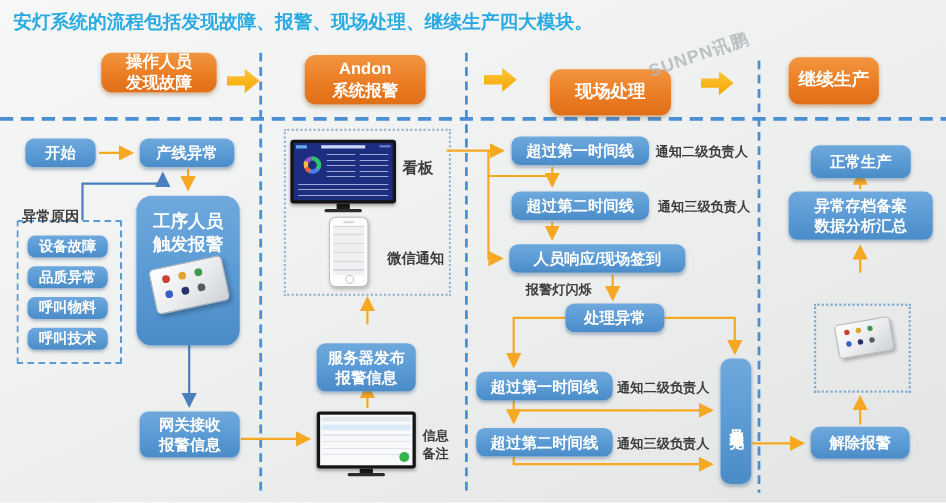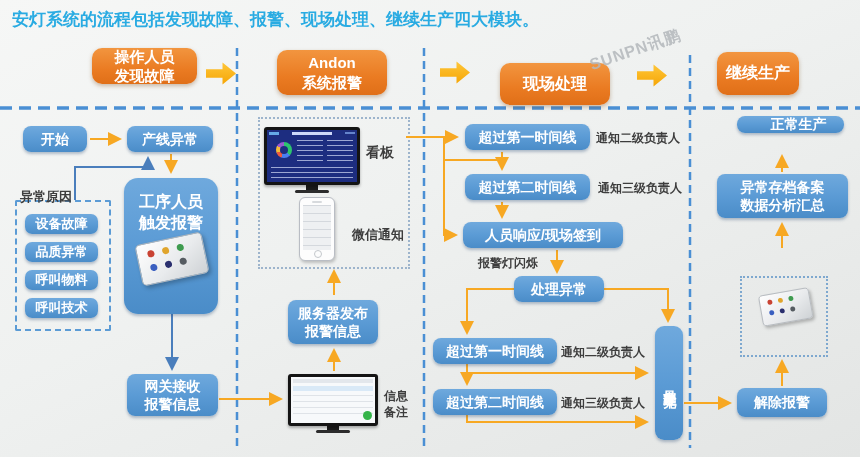"正常生产" div.node { height: 17px -> 30px; padding-left: 16px -> none; top: 116px -> 132px }
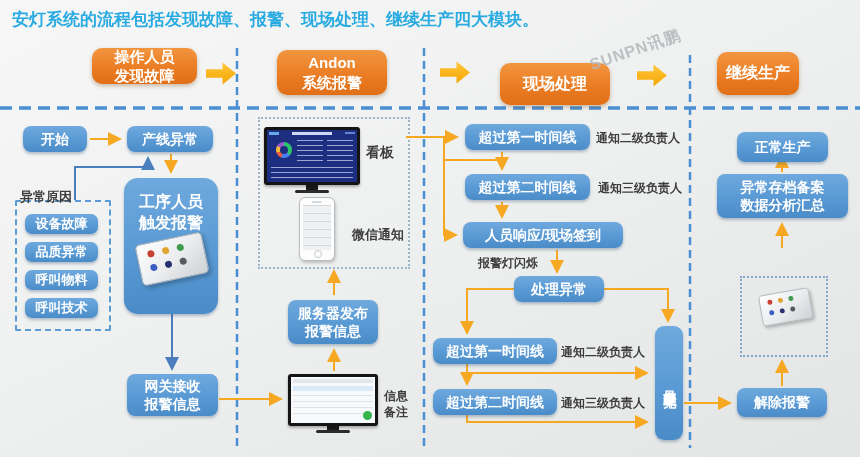"服务器发布" div.node { top: 300px -> 312px }
